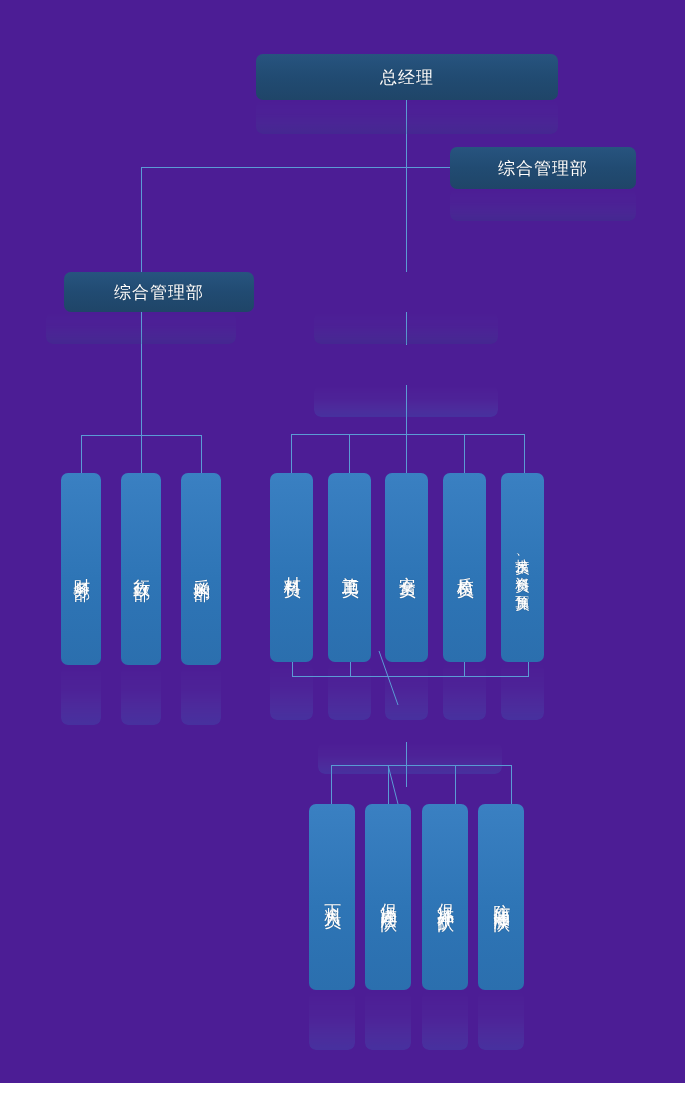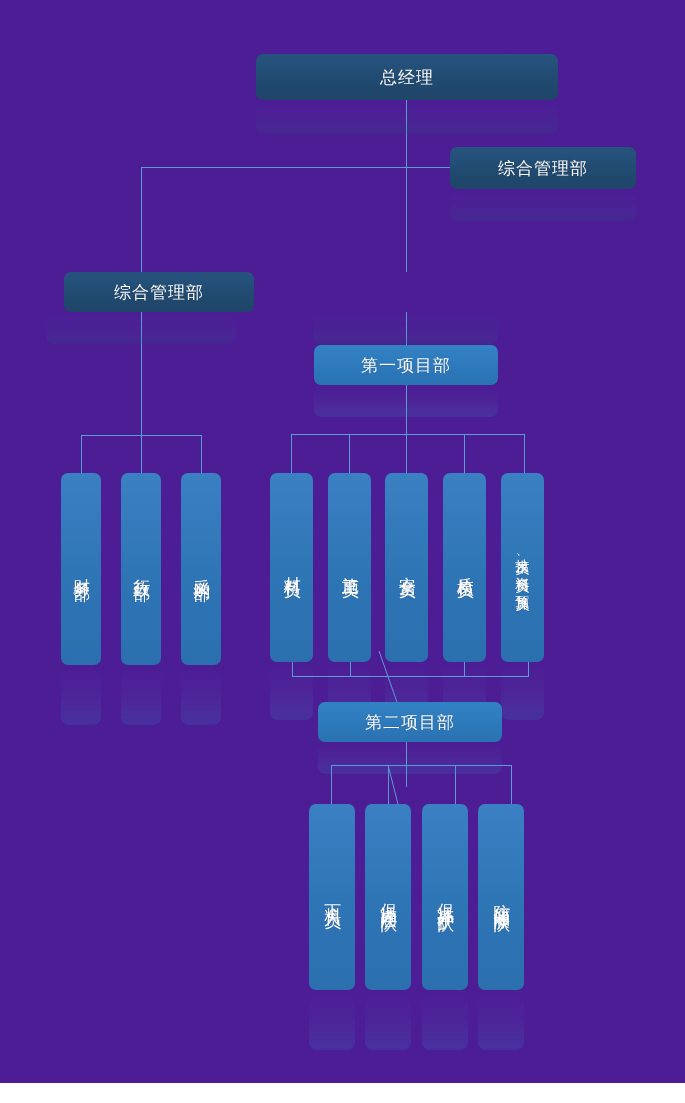"第一项目部" div.box { html: <div>第一项目部</div> -> none }
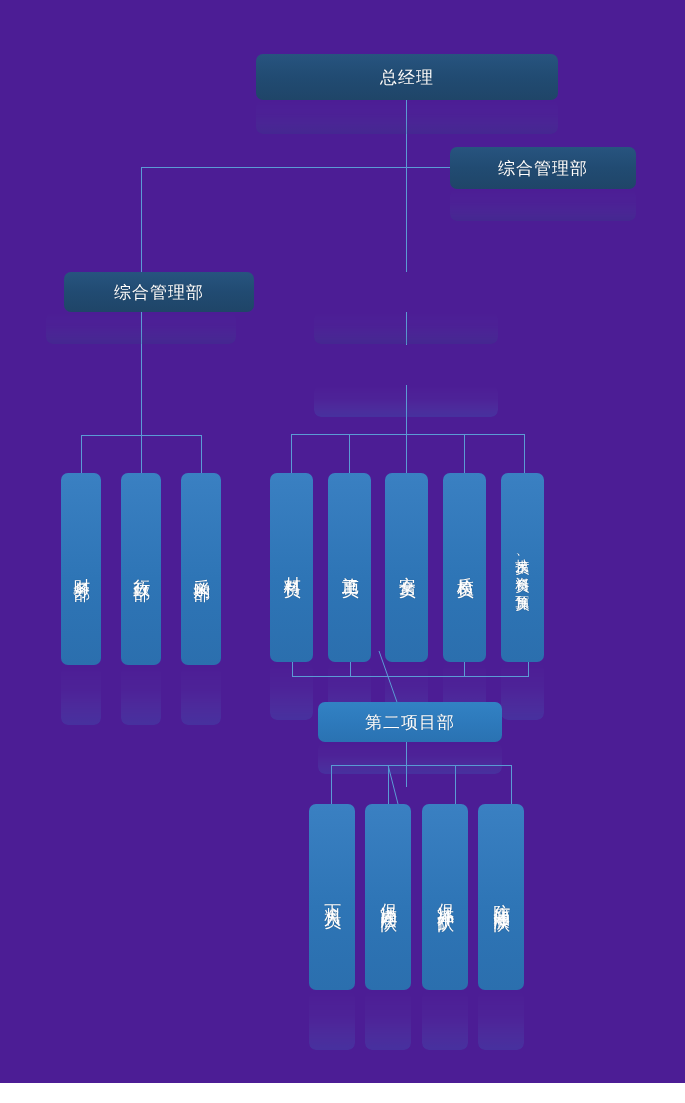"第二项目部" div.box { html: <div>第二项目部</div> -> none }
